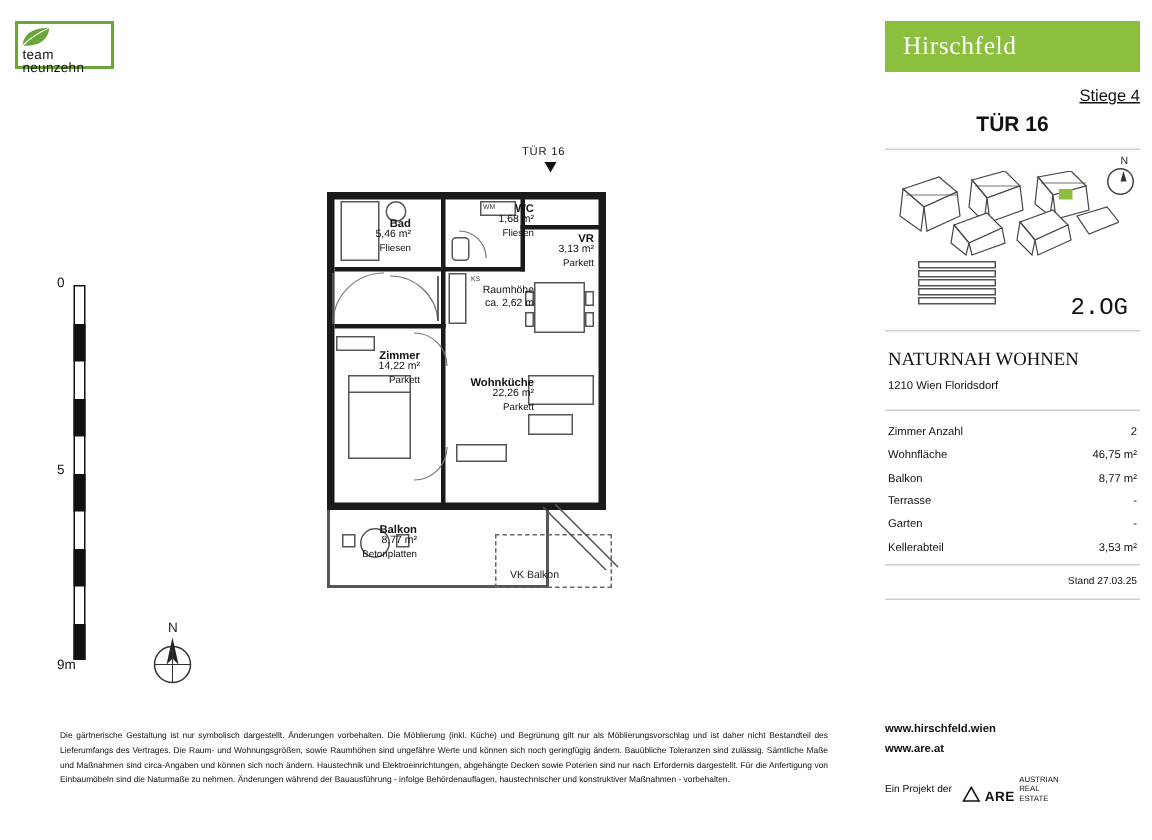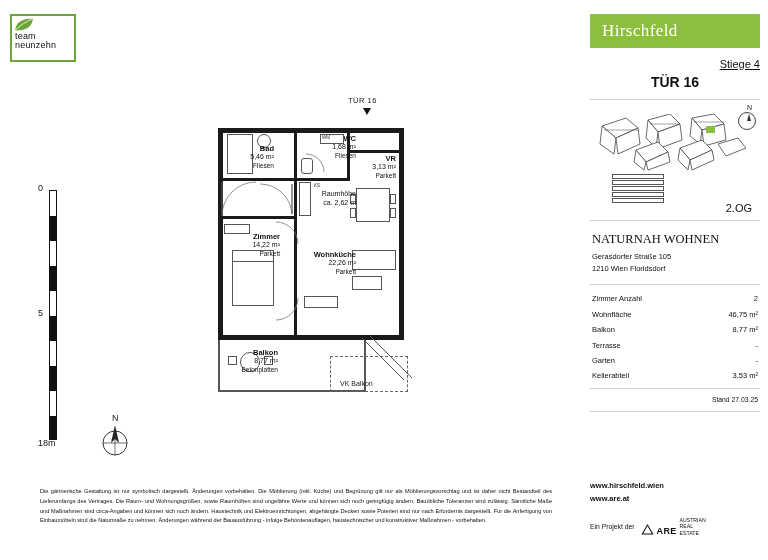"team" .logo { height: 48px -> 32px }
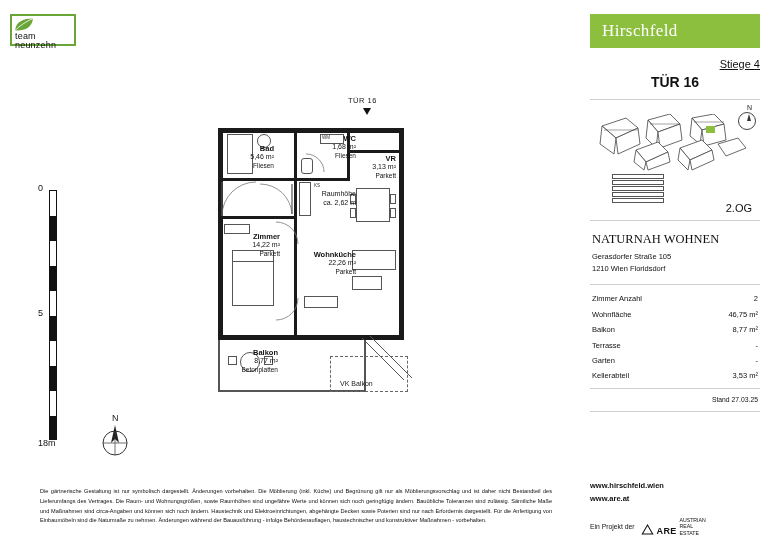"2.OG" .og { font-family: none -> Liberation Mono, monospace; font-size: 11px -> 16px }
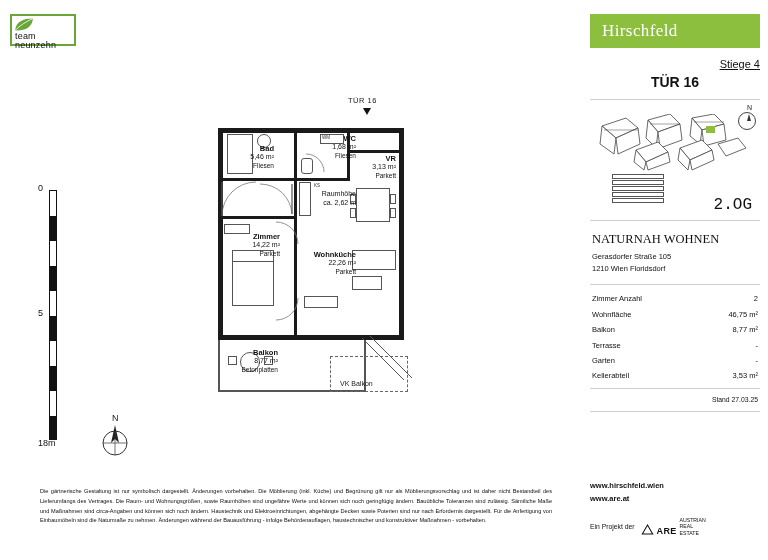"Gerasdorfer Straße 105" div { html: <div>Gerasdorfer Straße 105</div> -> none }
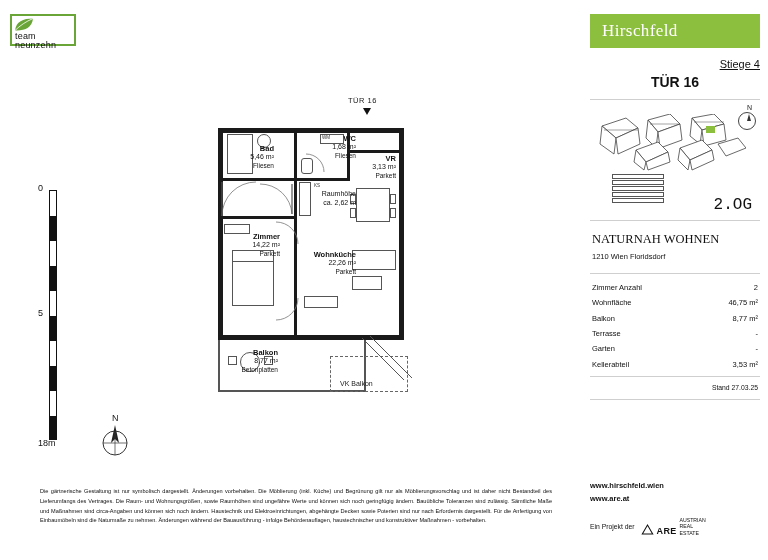"18m" div.sb-lab { text: 18m -> 9m }
